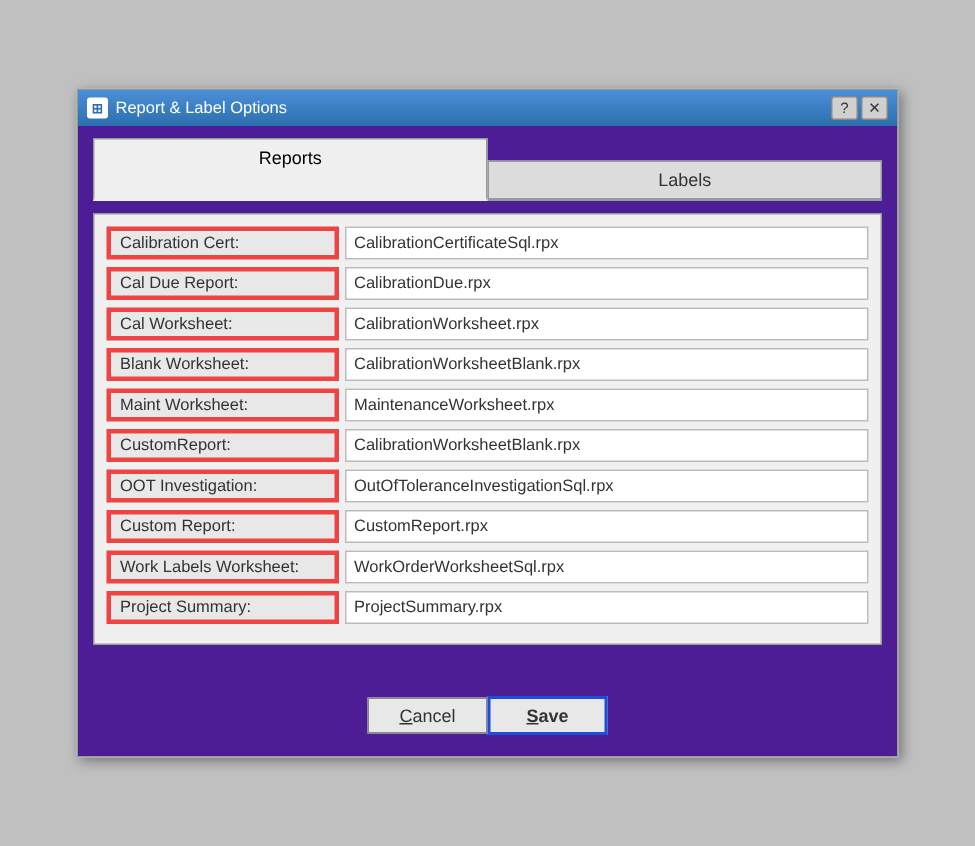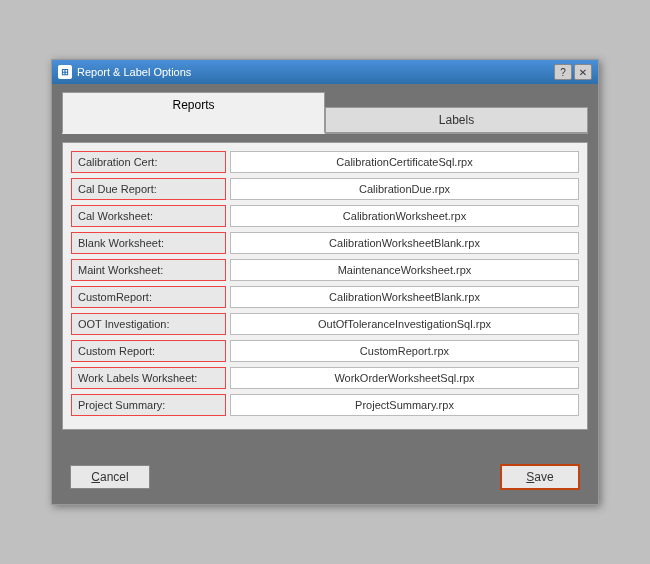"Reports" .window-body { background: #737373 -> #4c1d95 }
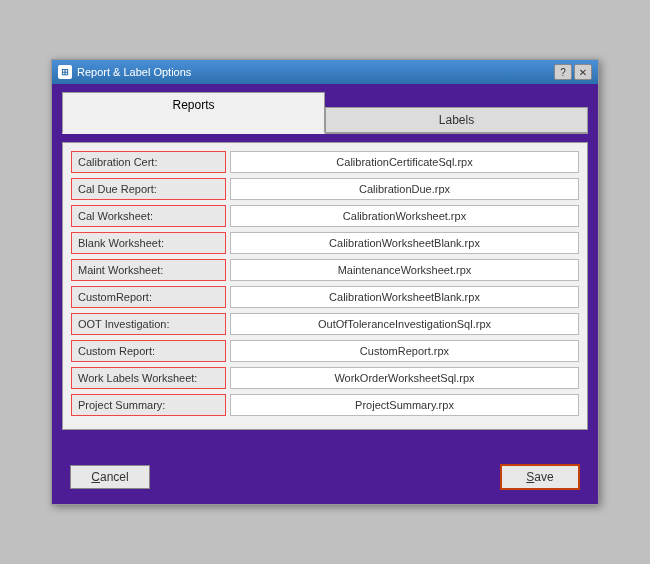"Calibration Cert:" .form-label { border: 1px solid #ef4444 -> 3px solid #ef4444 }
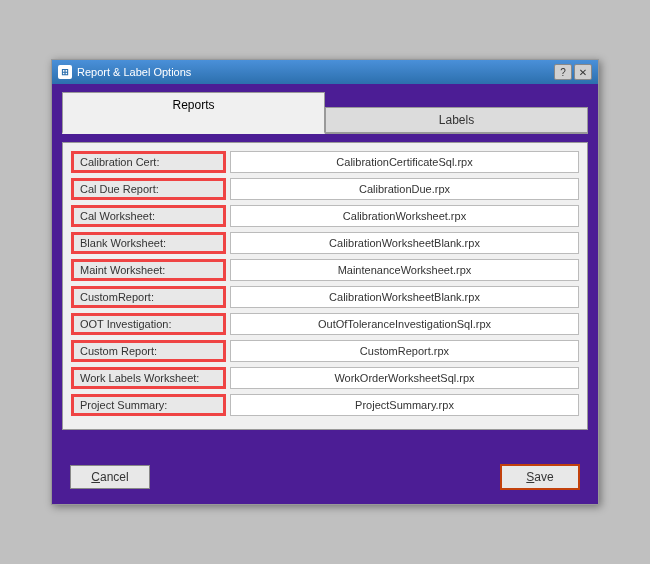"CalibrationCertificateSql.rpx" .form-input { text-align: center -> none }
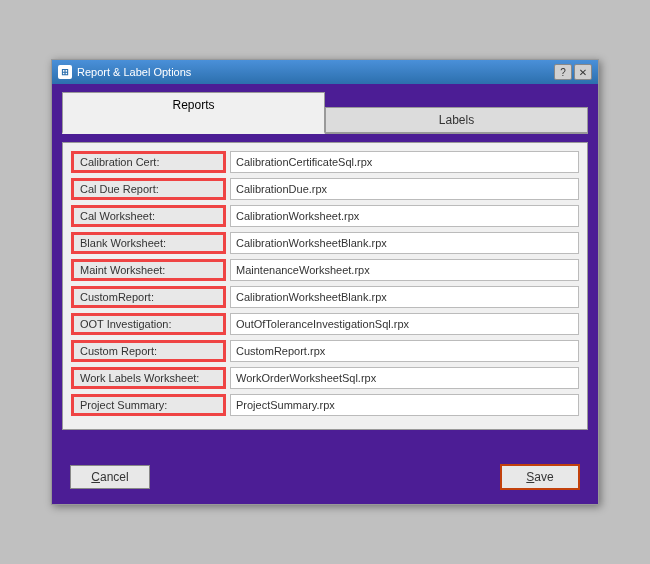"Cancel" .footer { justify-content: space-between -> center }
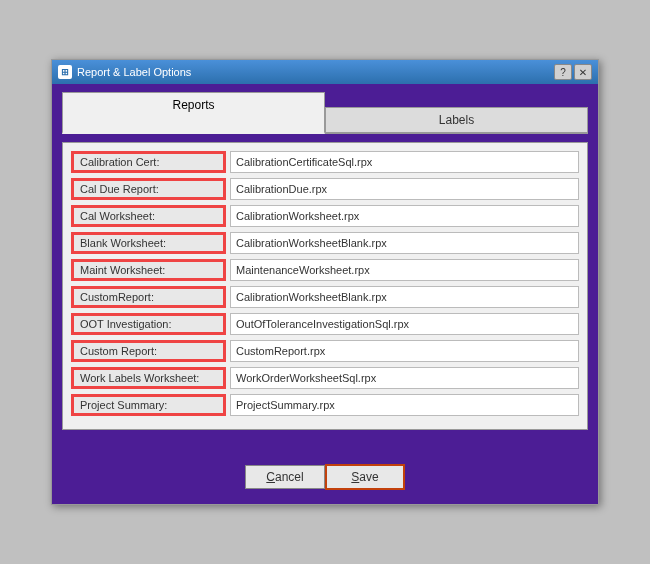"Save" .btn-save { border: 2px solid #c2410c -> 2px solid #1d4ed8; font-weight: none -> bold }
